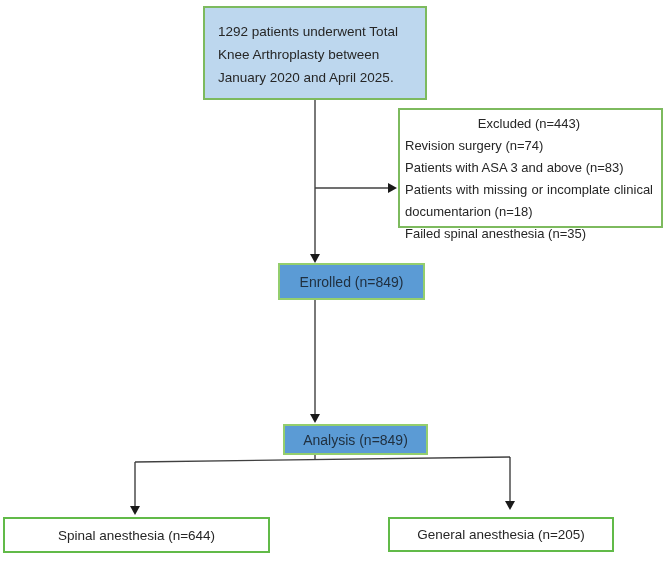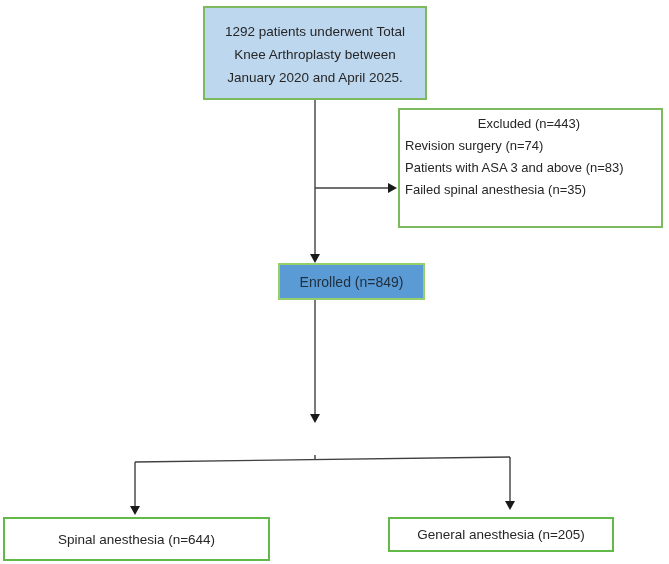"1292 patients underwent Total Knee" .top-box { text-align: center -> left }
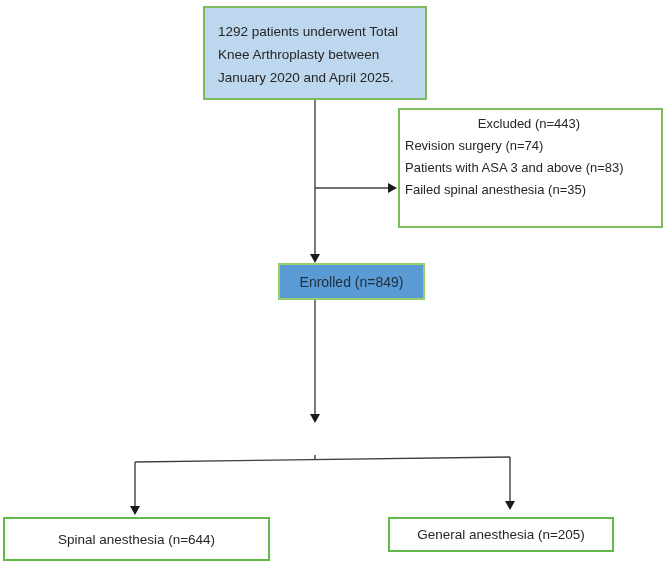"Patients with missing or incomplate" div.excluded-item { html: none -> <div>Patients with missing or incomplate clinical documentarion (n=18)</div> }
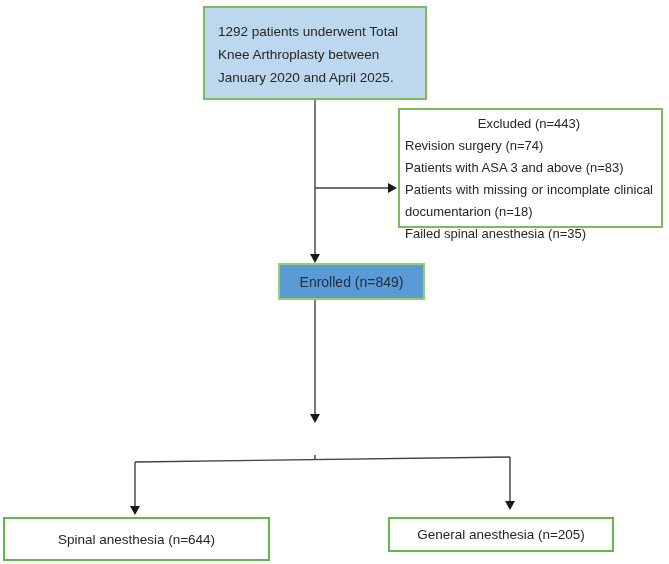"Analysis (n=849)" div.box { html: none -> <div>Analysis (n=849)</div> }
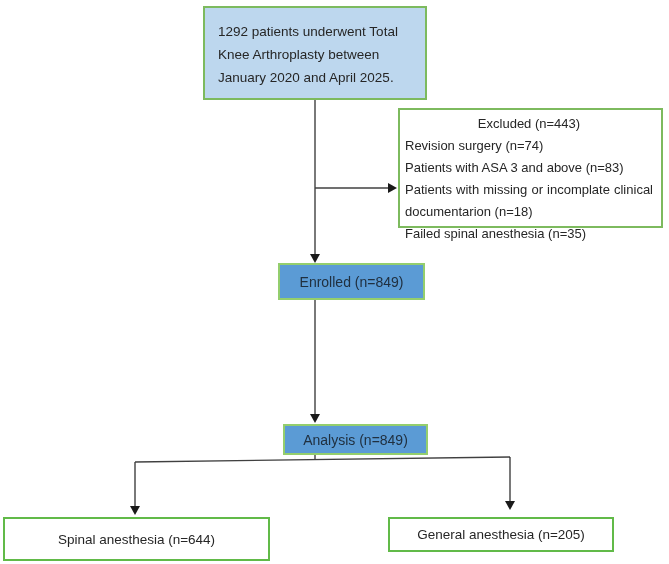"Spinal anesthesia (n=644)" .spinal-box { height: 44px -> 36px }
